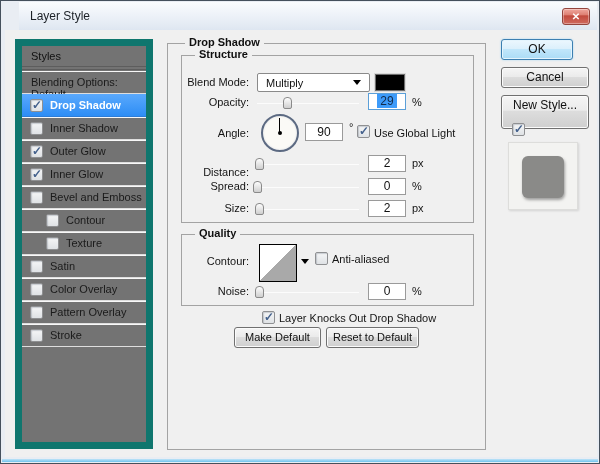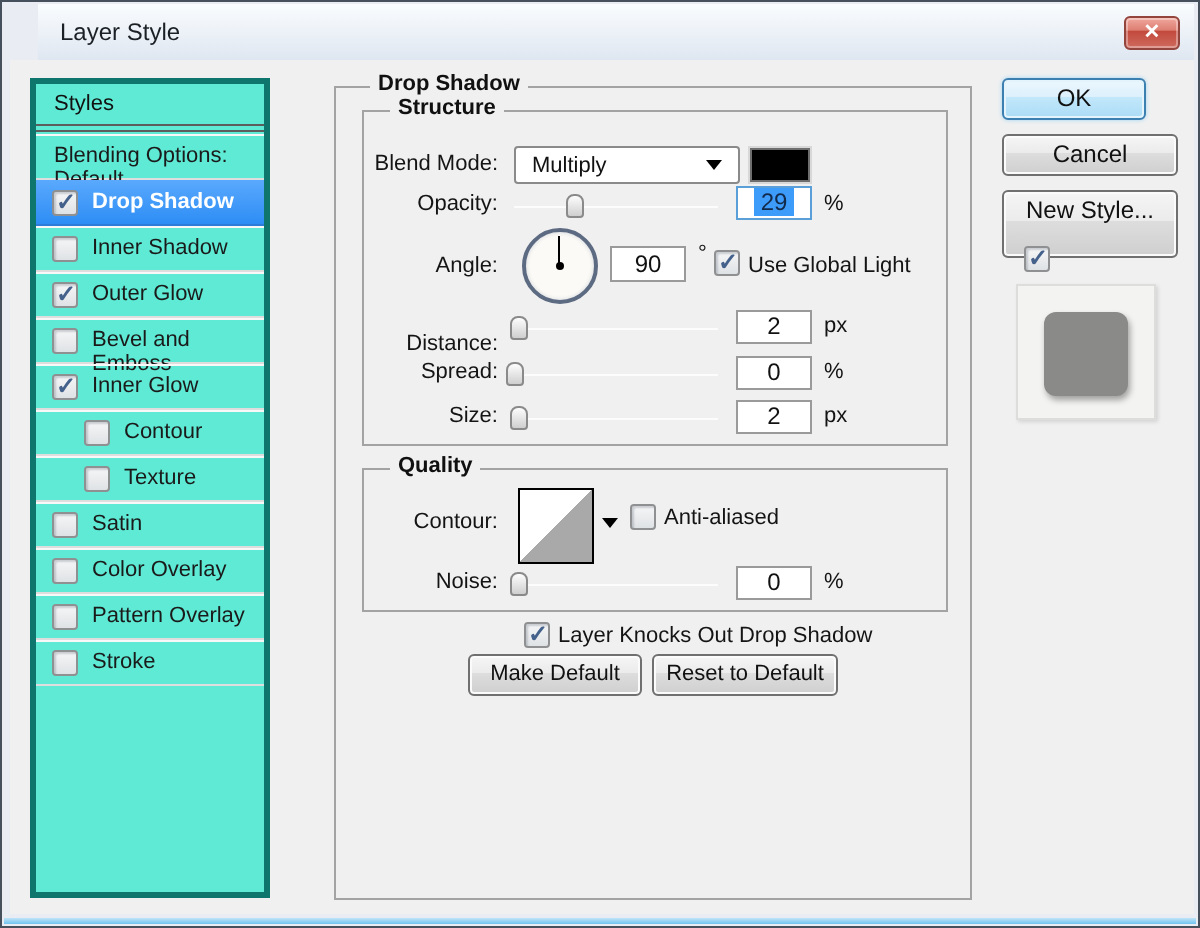"Styles" .sidebar { background: #5eead4 -> #737373; border: 3px solid #0f766e -> 7px solid #0f766e; width: 120px -> 138px }
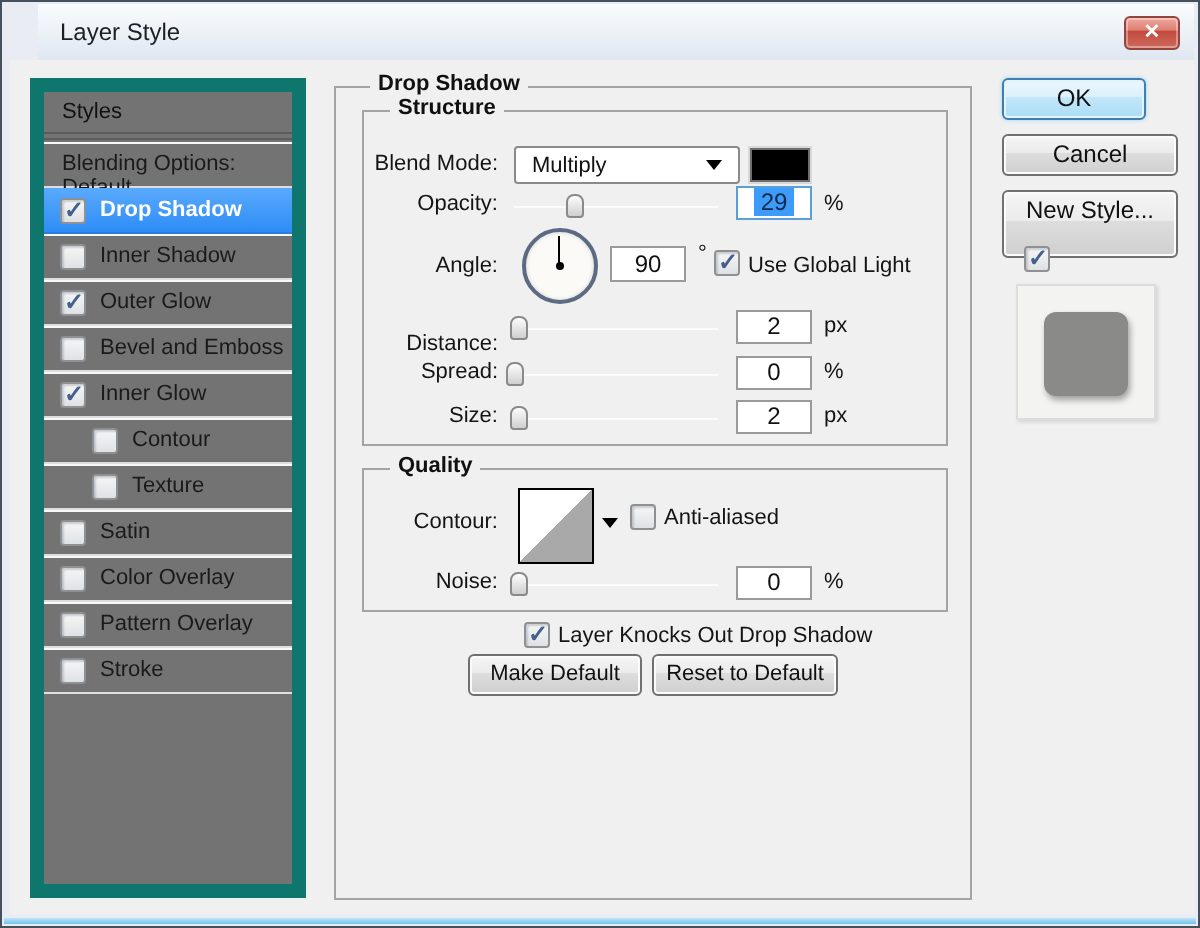"Bevel and Emboss" div.sb-row { order: before "Inner Glow" -> after "Inner Glow" }
